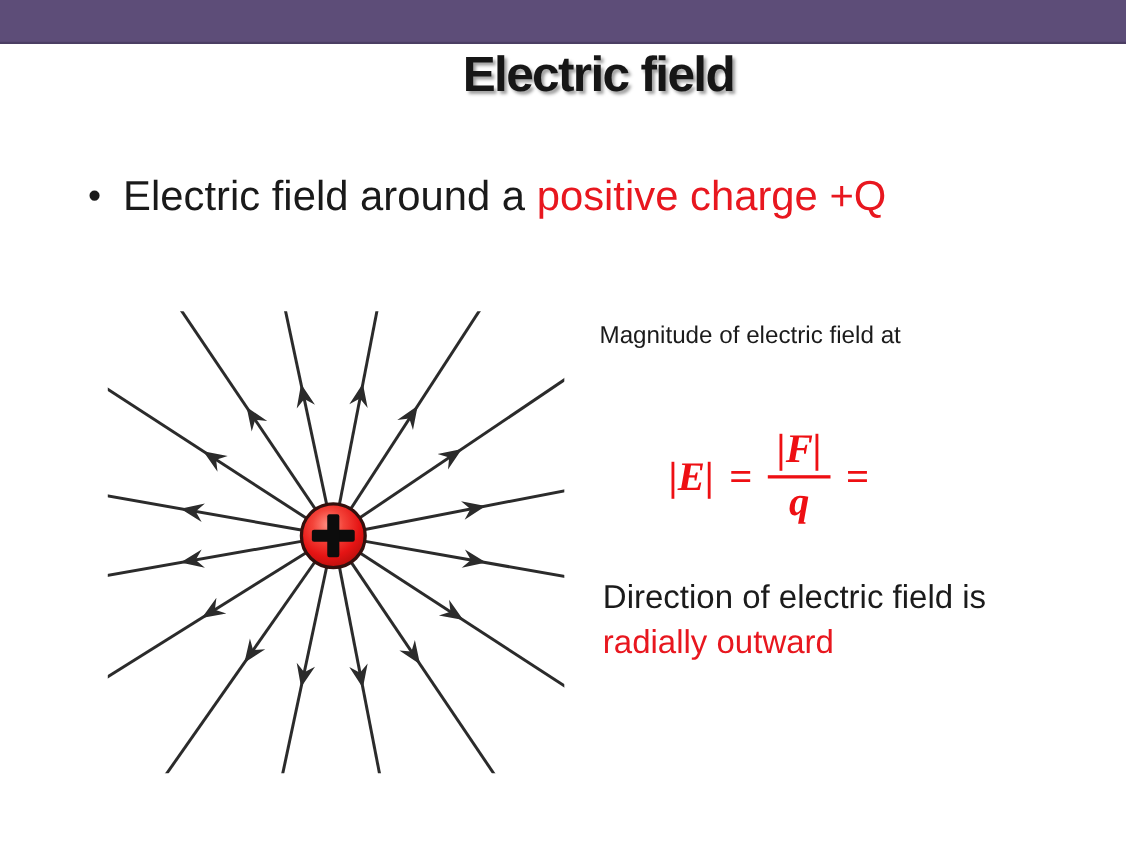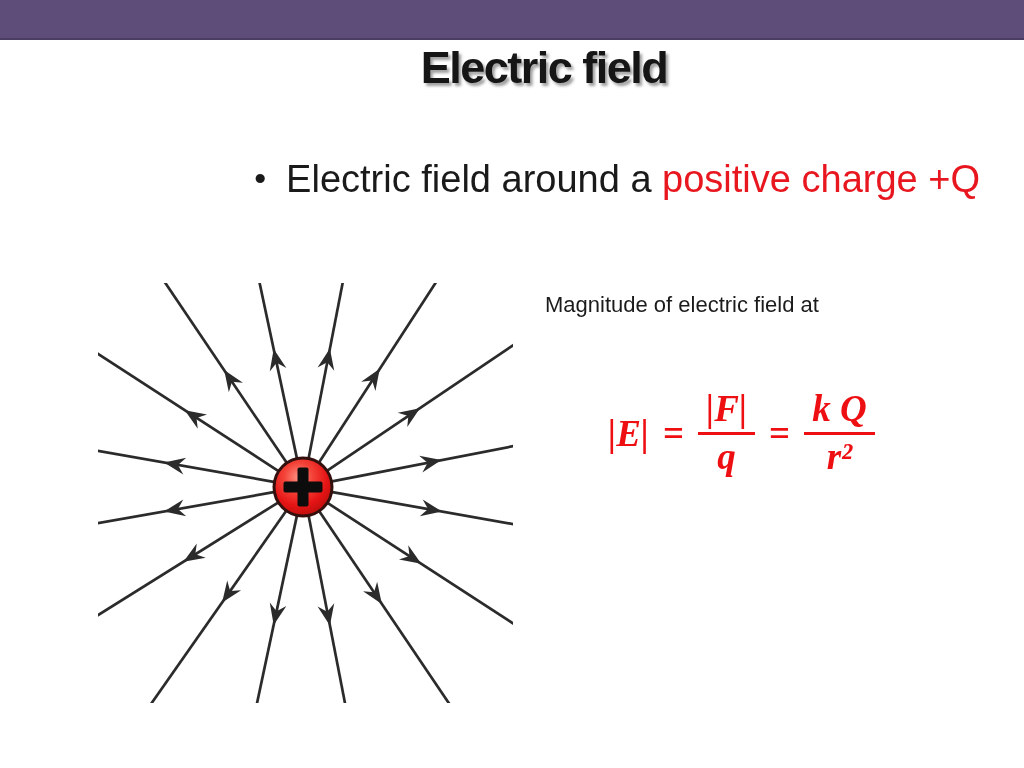"• Electric field around a" .bullet-line { text-align: right -> none }
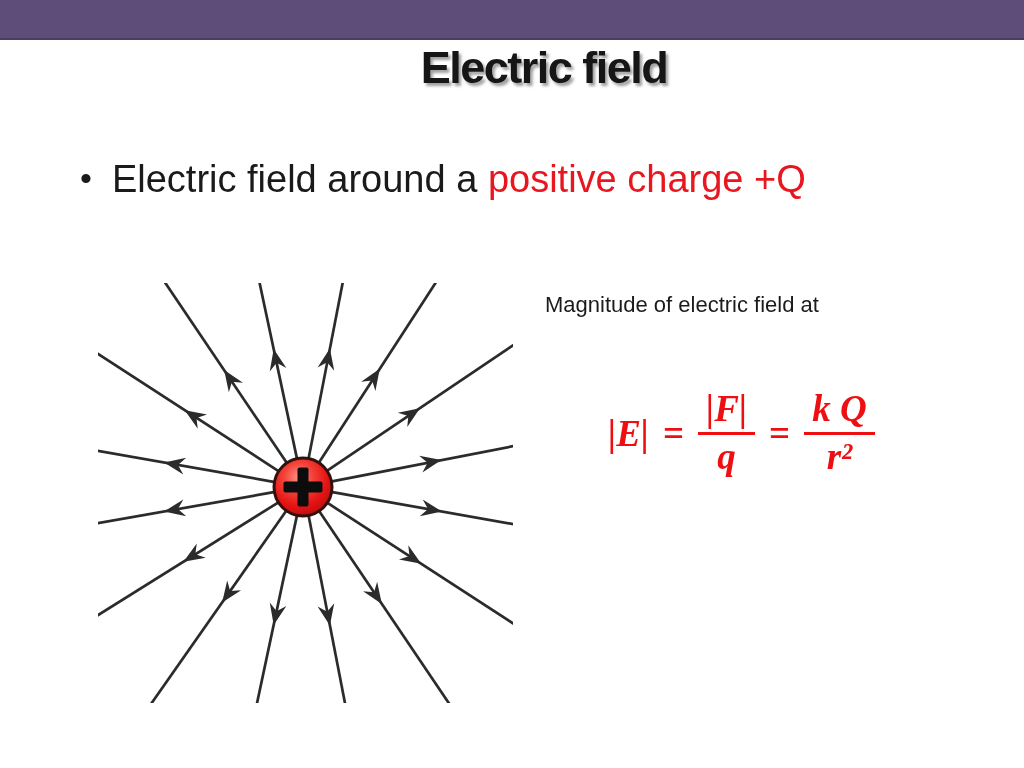"k Q" span.frac { html: <span> <span>k Q</span> <span>r²</span> </span> -> none }
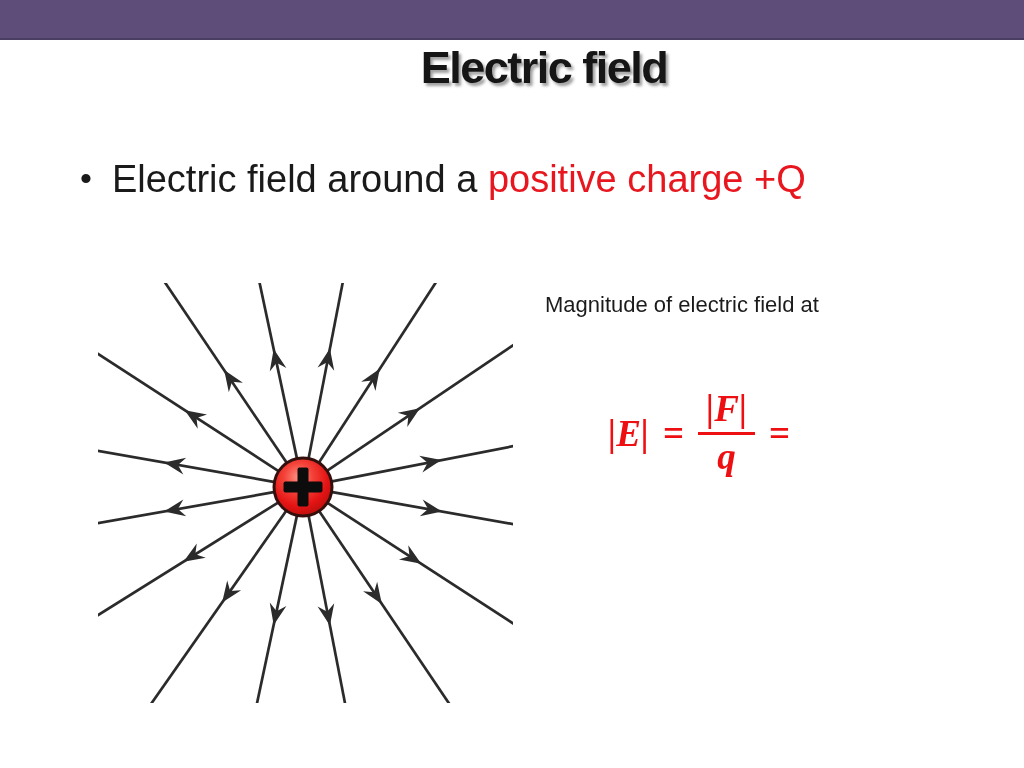"Direction of electric field is" div.direction-text { html: none -> <div> <div>Direction of electric field is</div> <div>radially outward</div> </div> }
